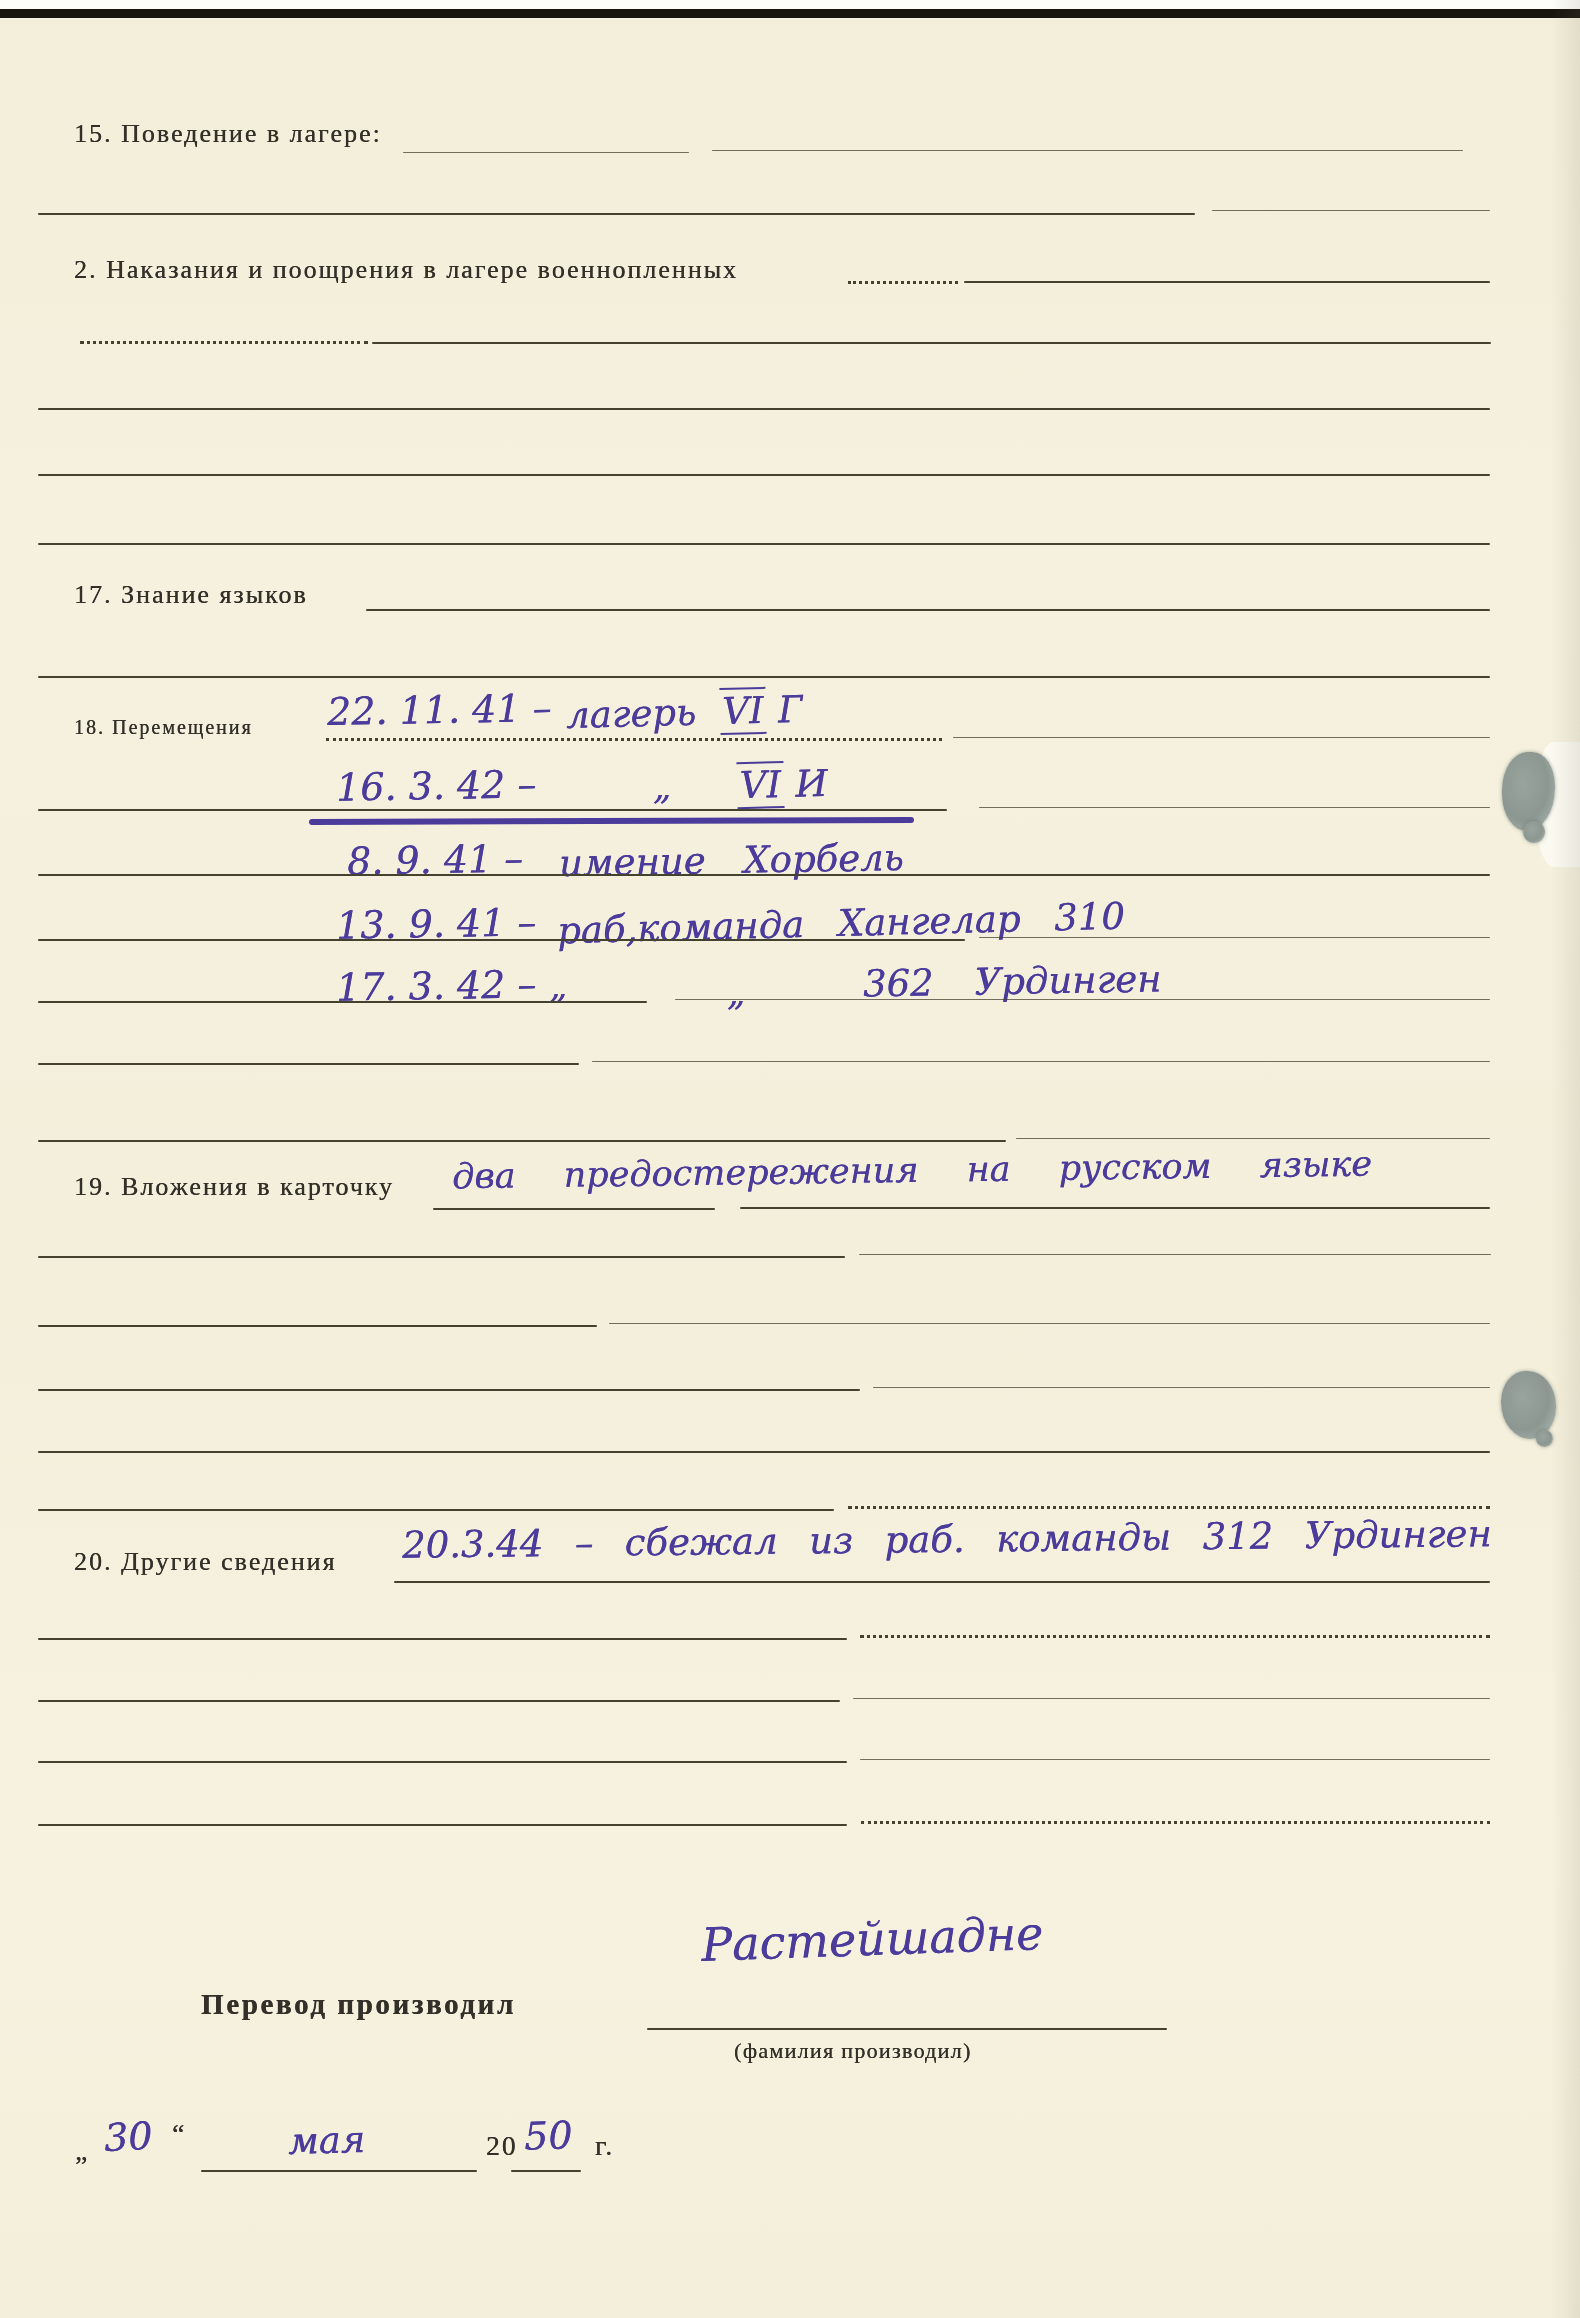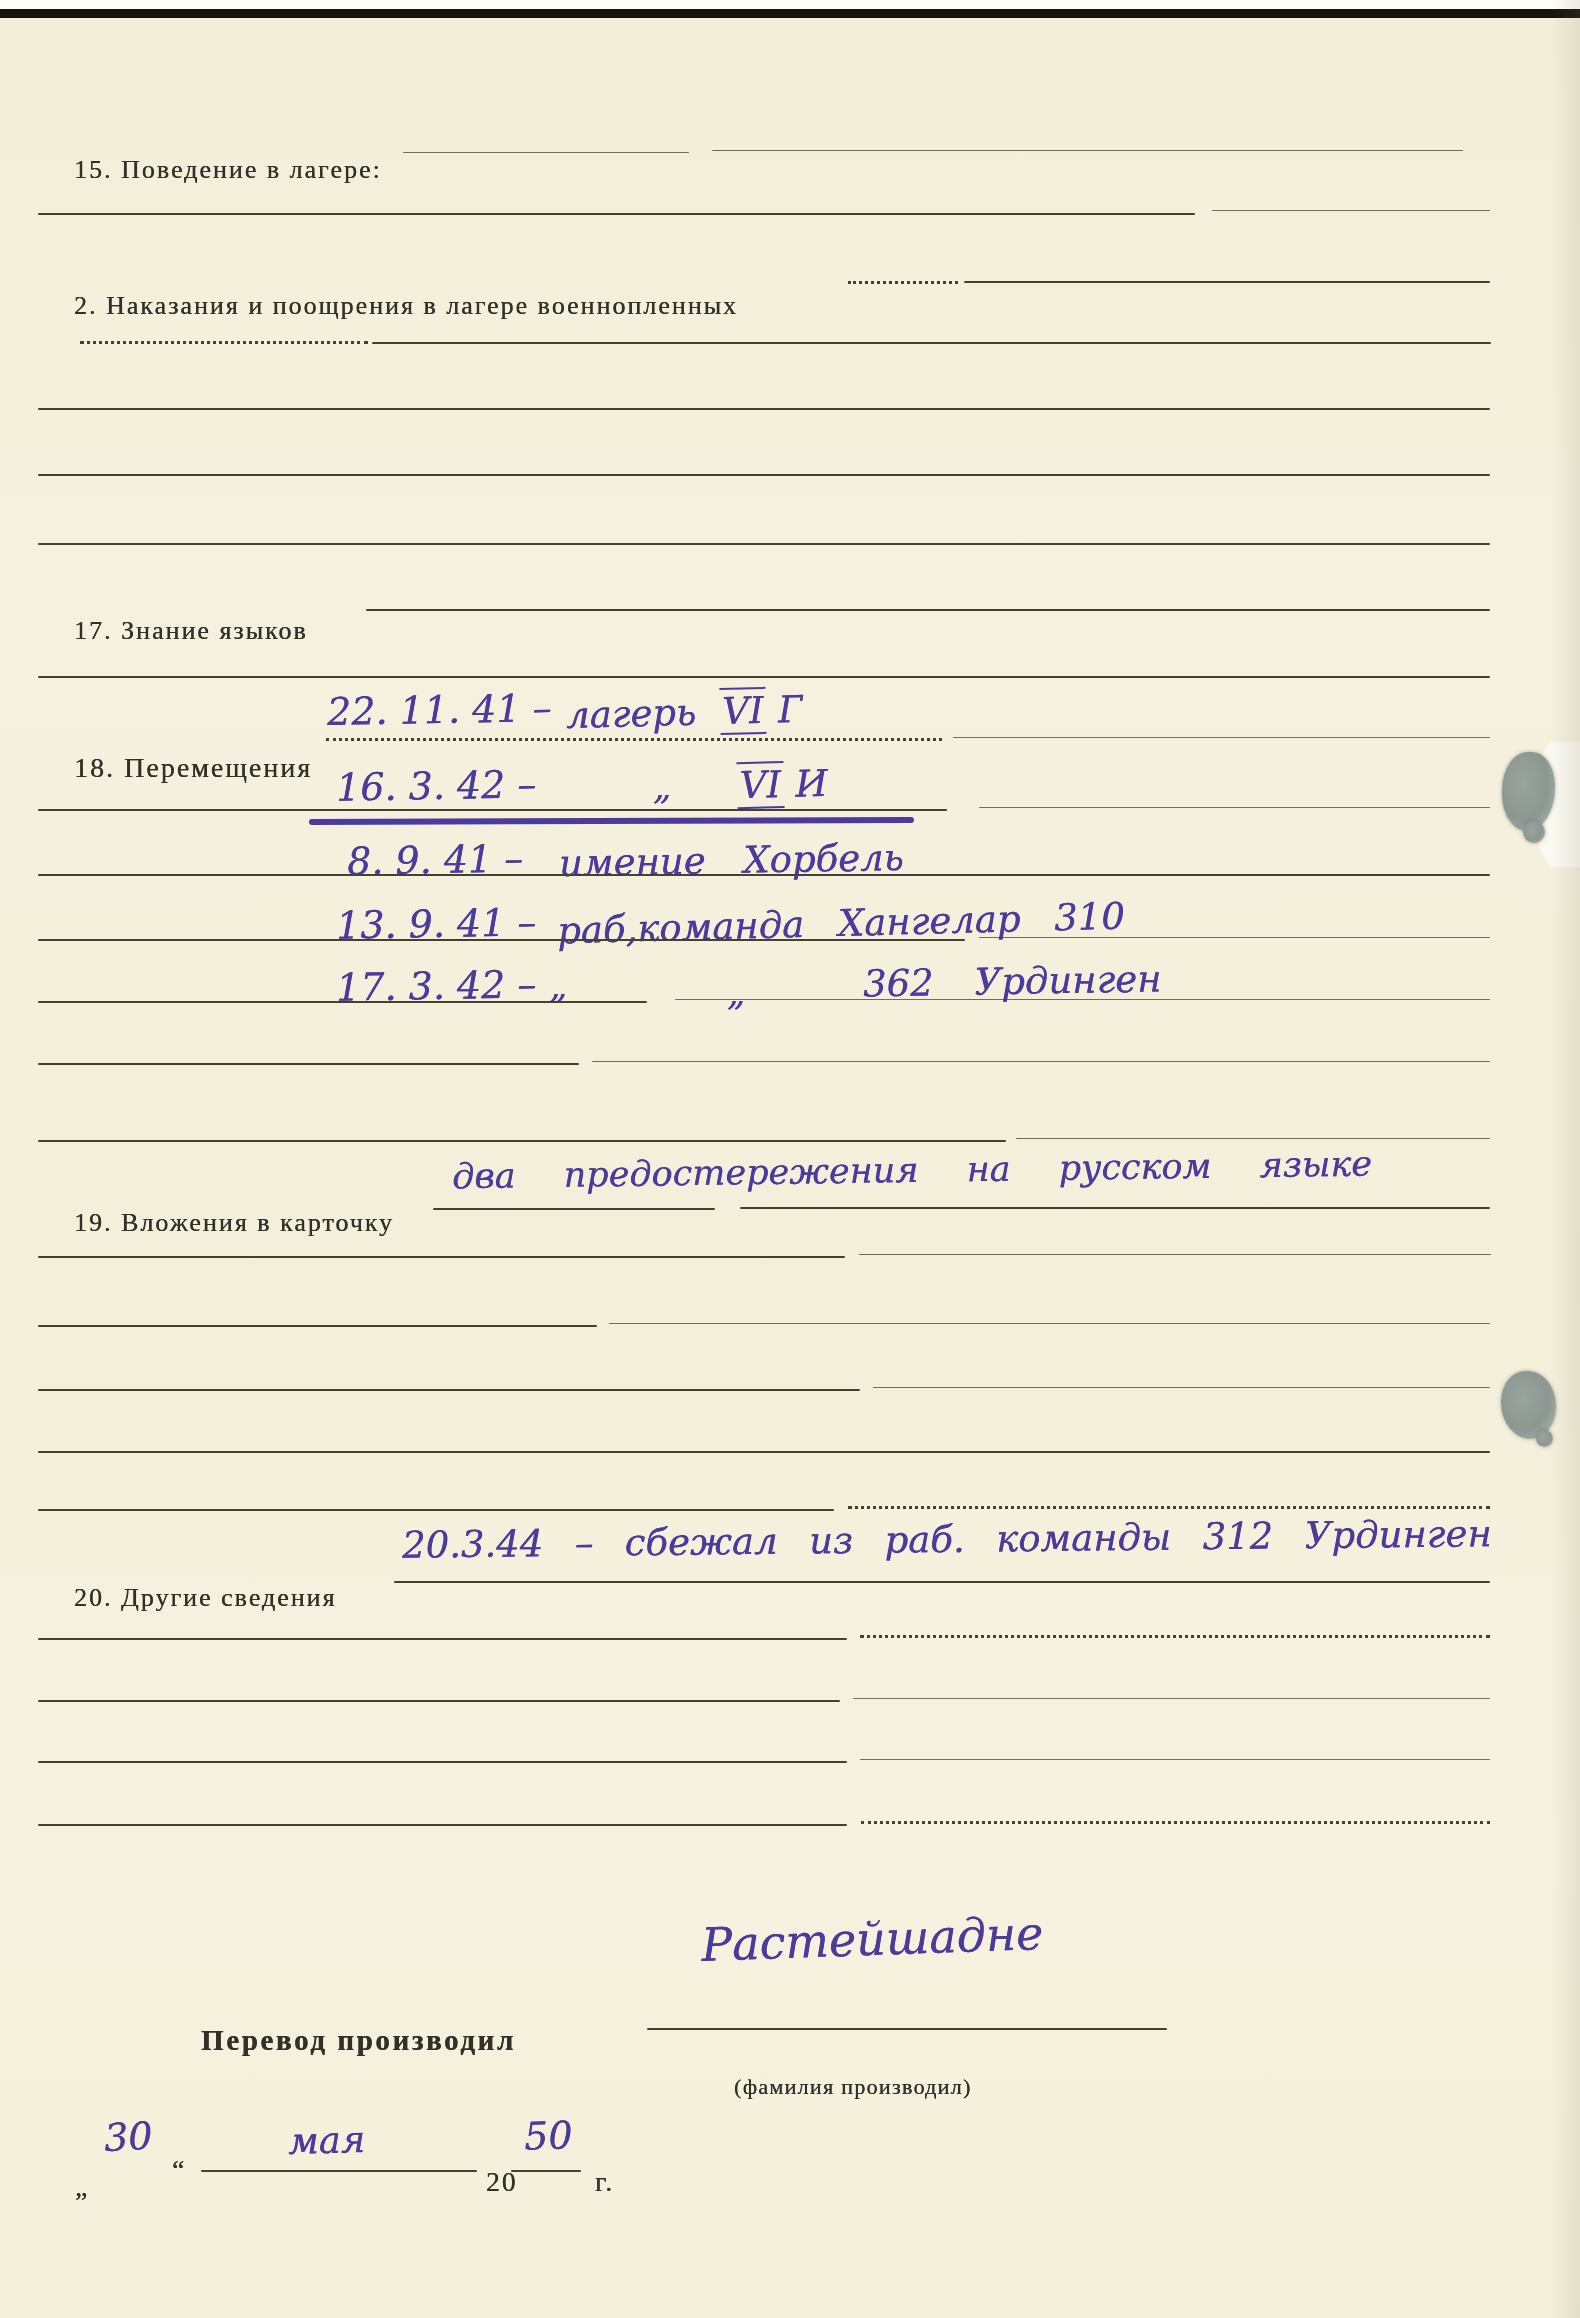"15. Поведение в лагере:" .print { margin-top: 36px -> none }
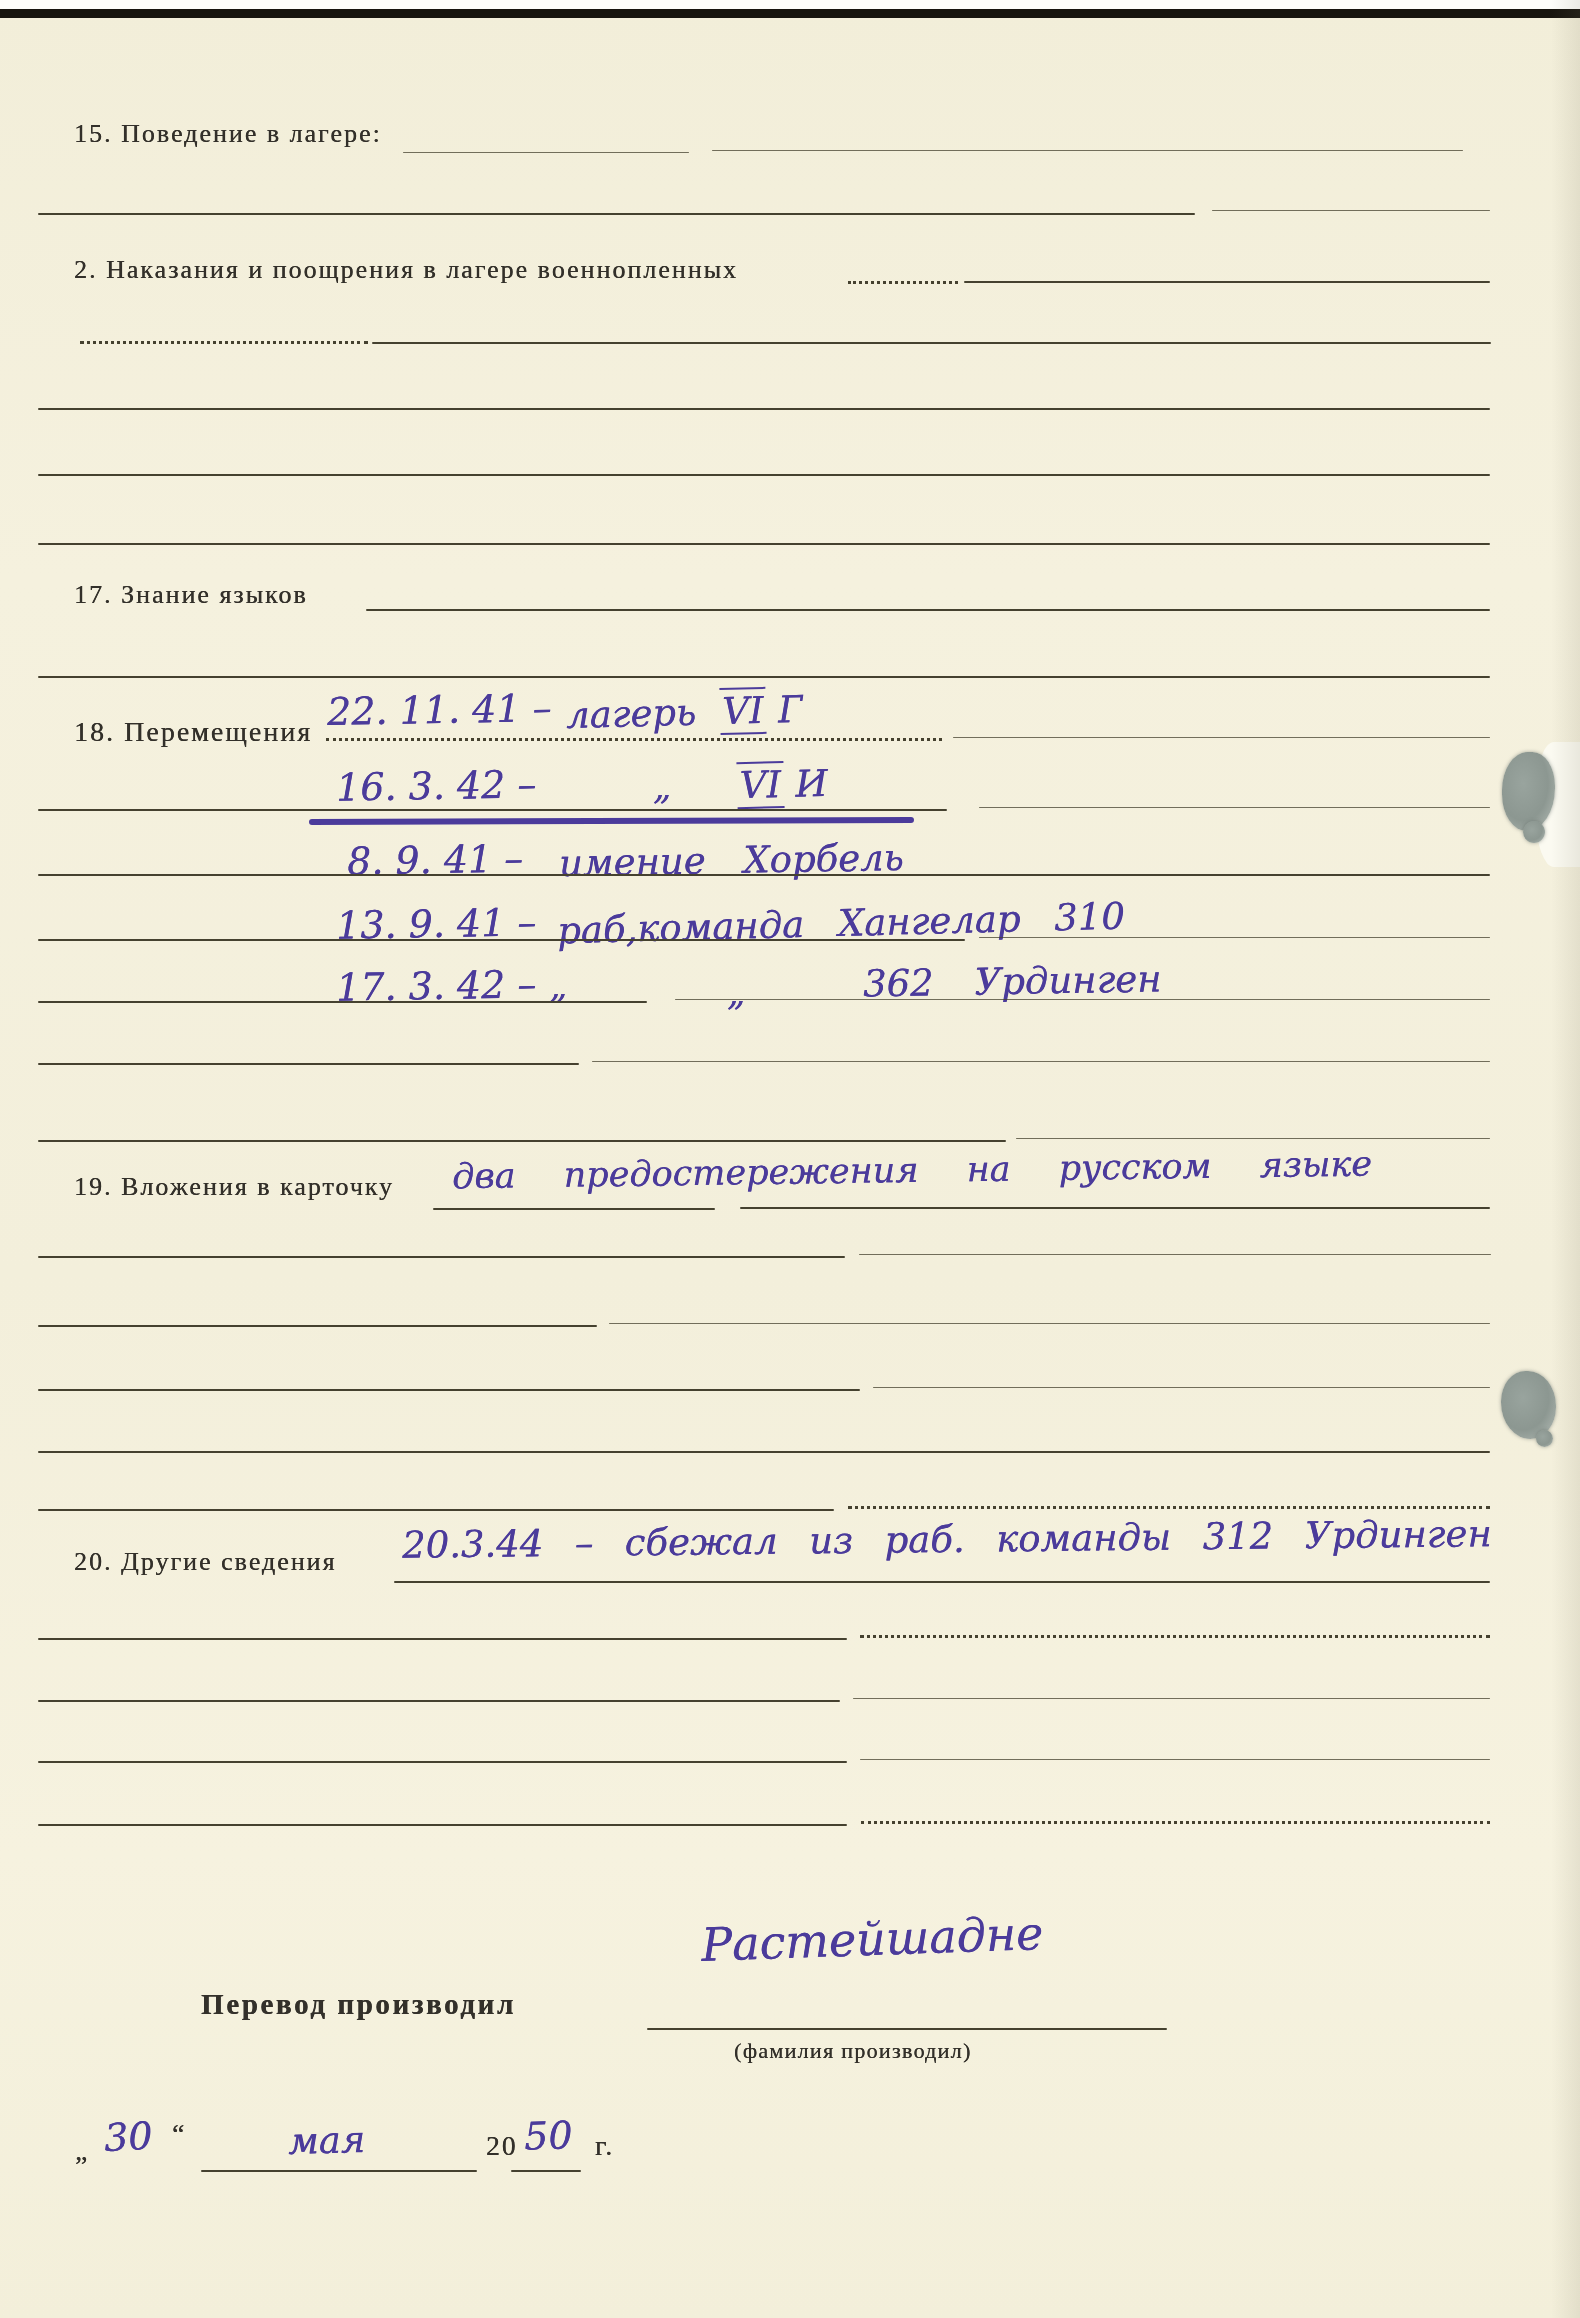"18. Перемещения" div.abs { font-size: 28px -> 20px }
